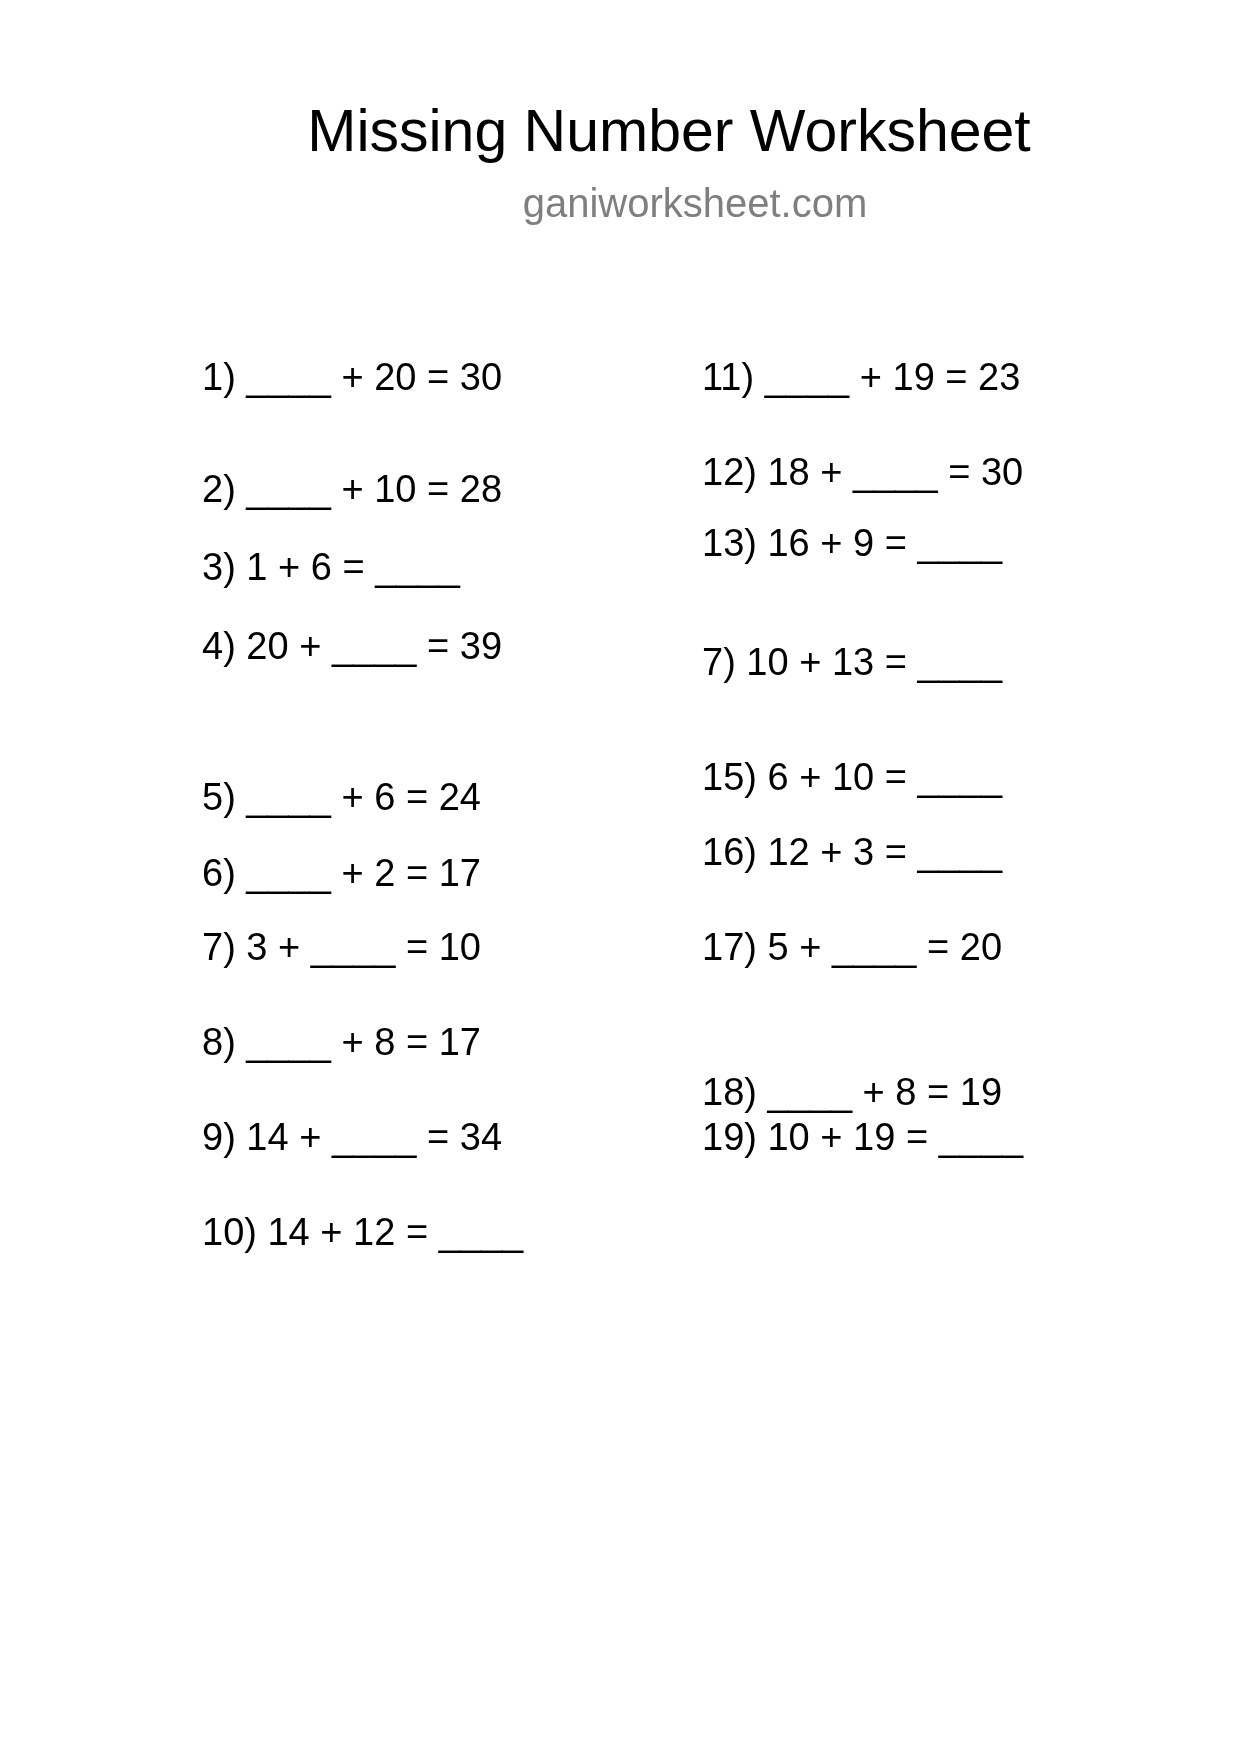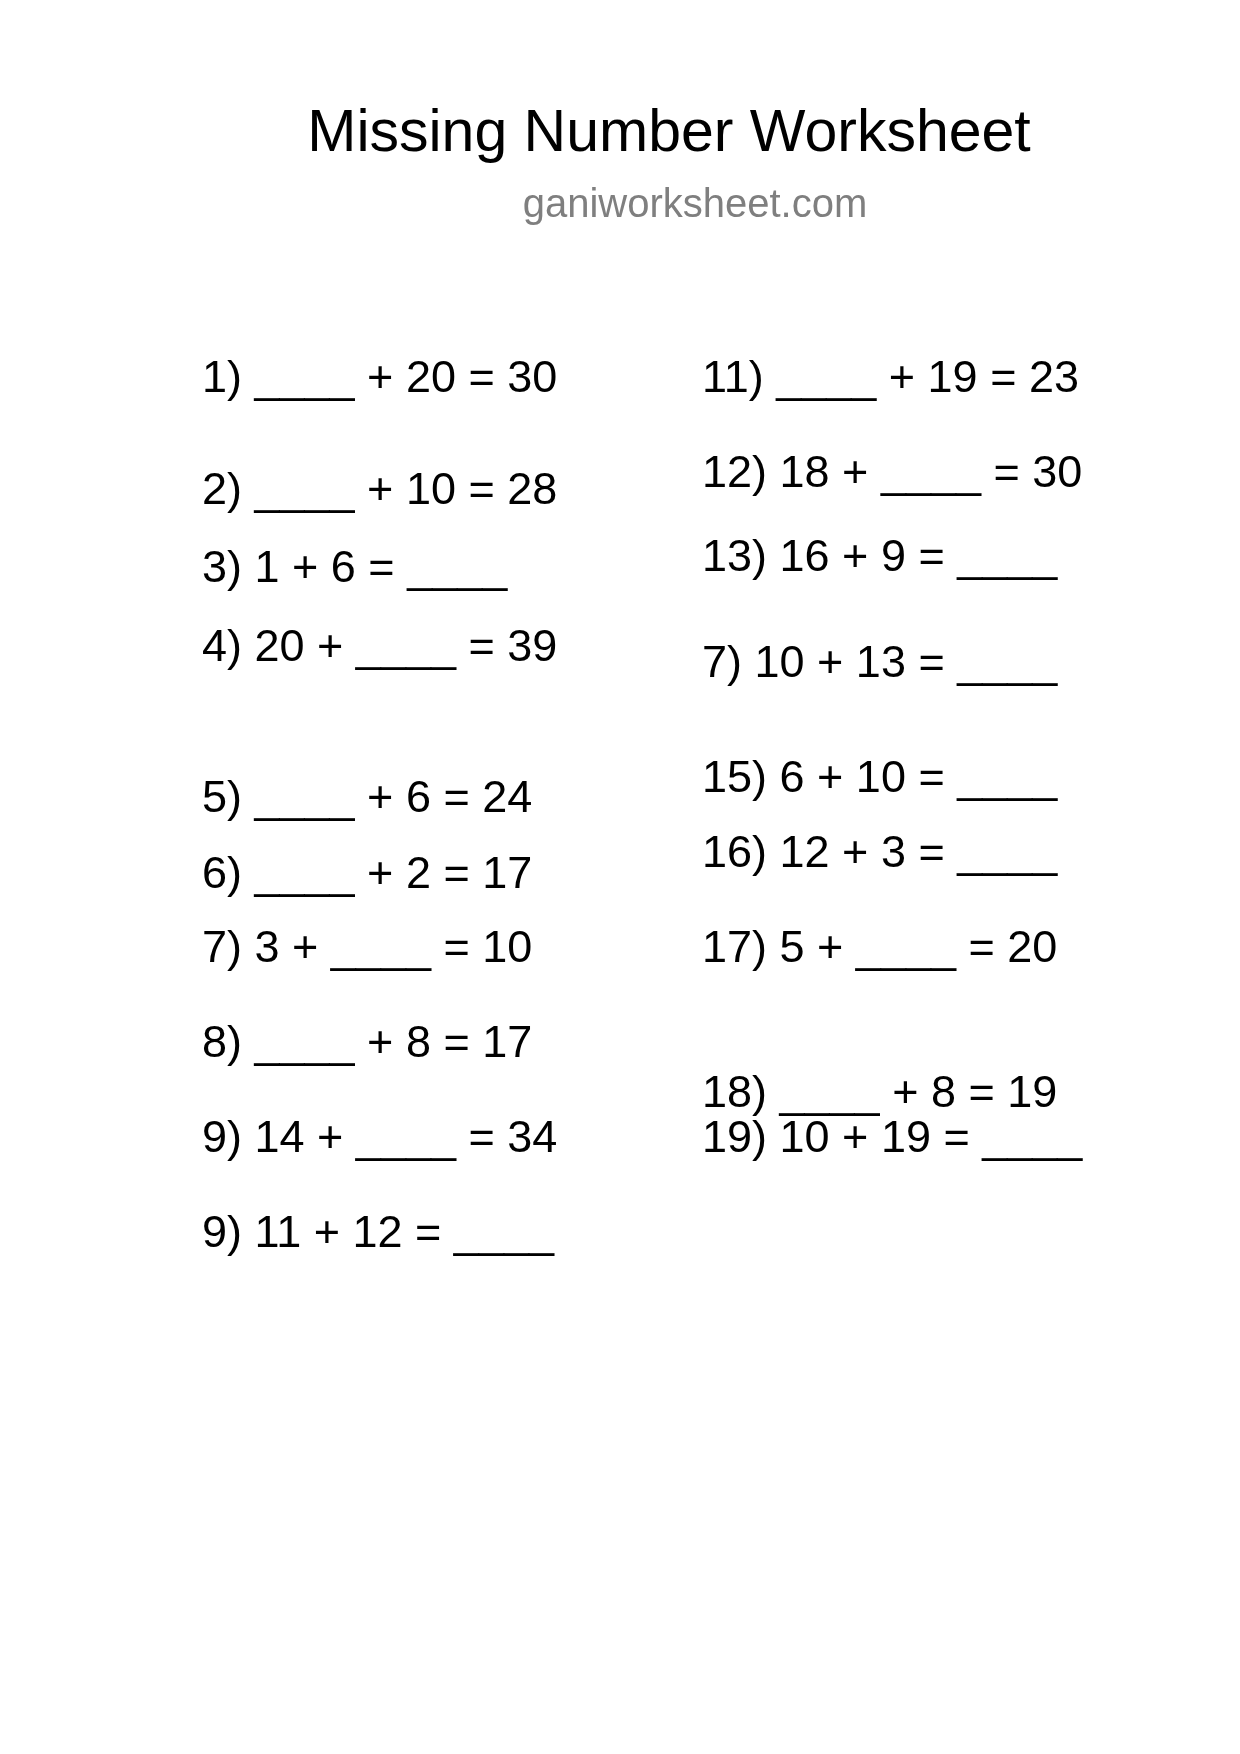"1) ____ + 20 =" .problem { font-size: 45px -> 38px }
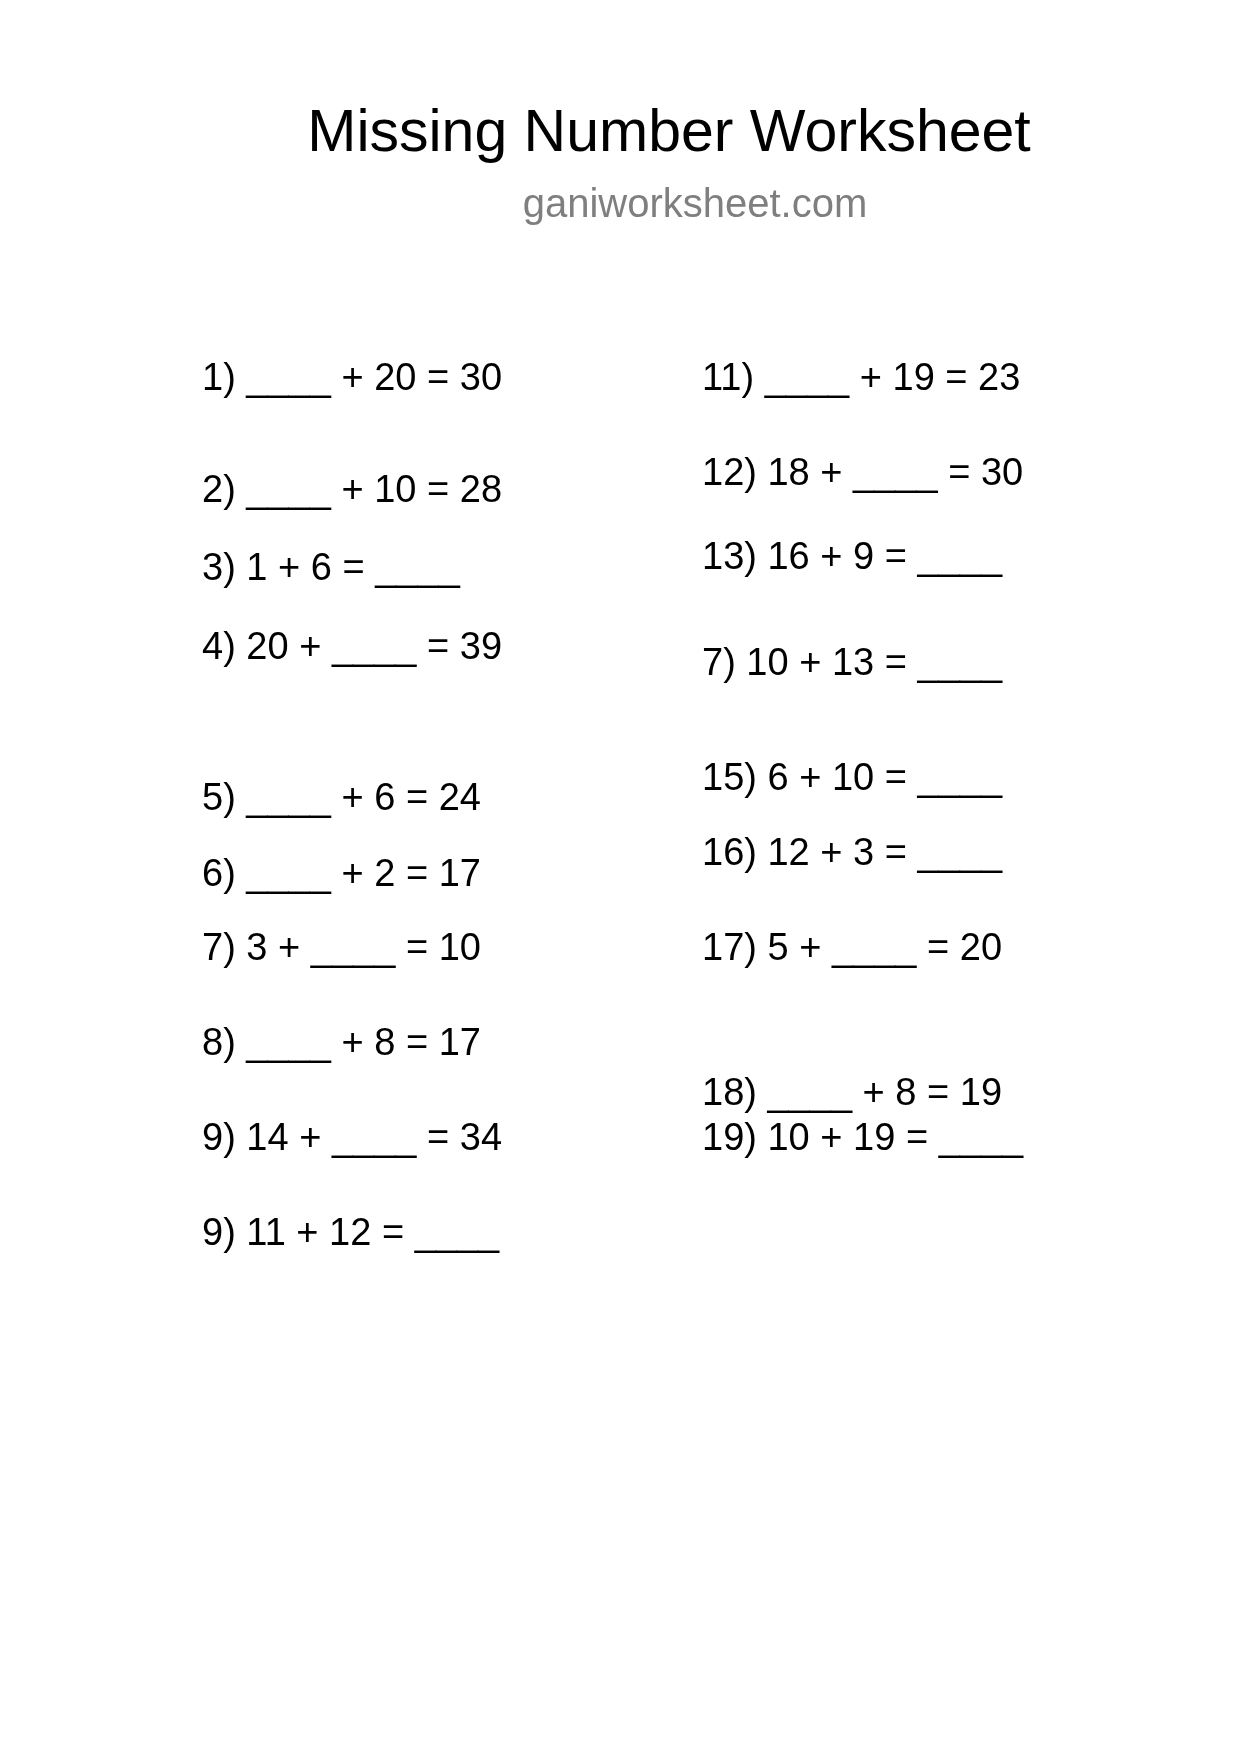"13) 16 + 9 =" div.problem { top: 531px -> 518px }
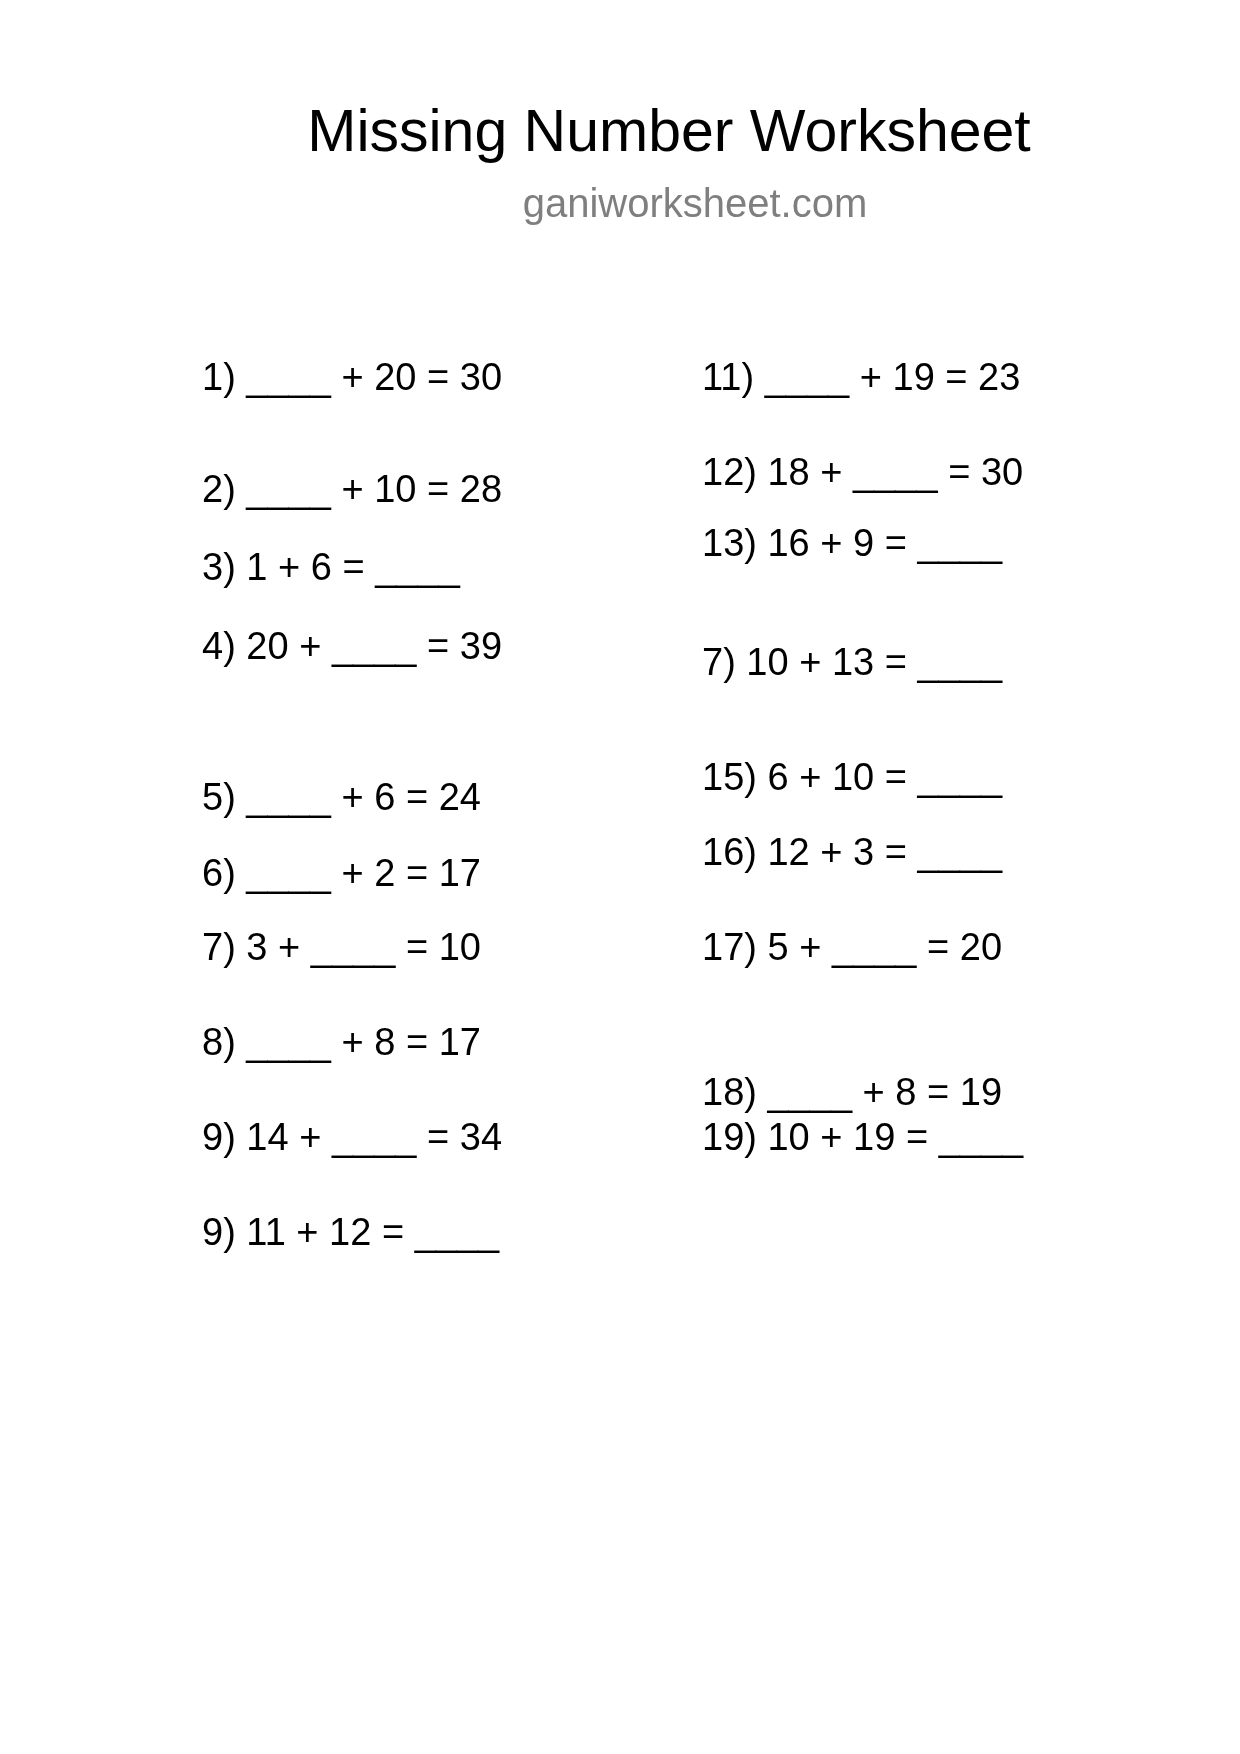"9) 11 + 12 =" div.problem { text: 9) 11 -> 10) 14 }
